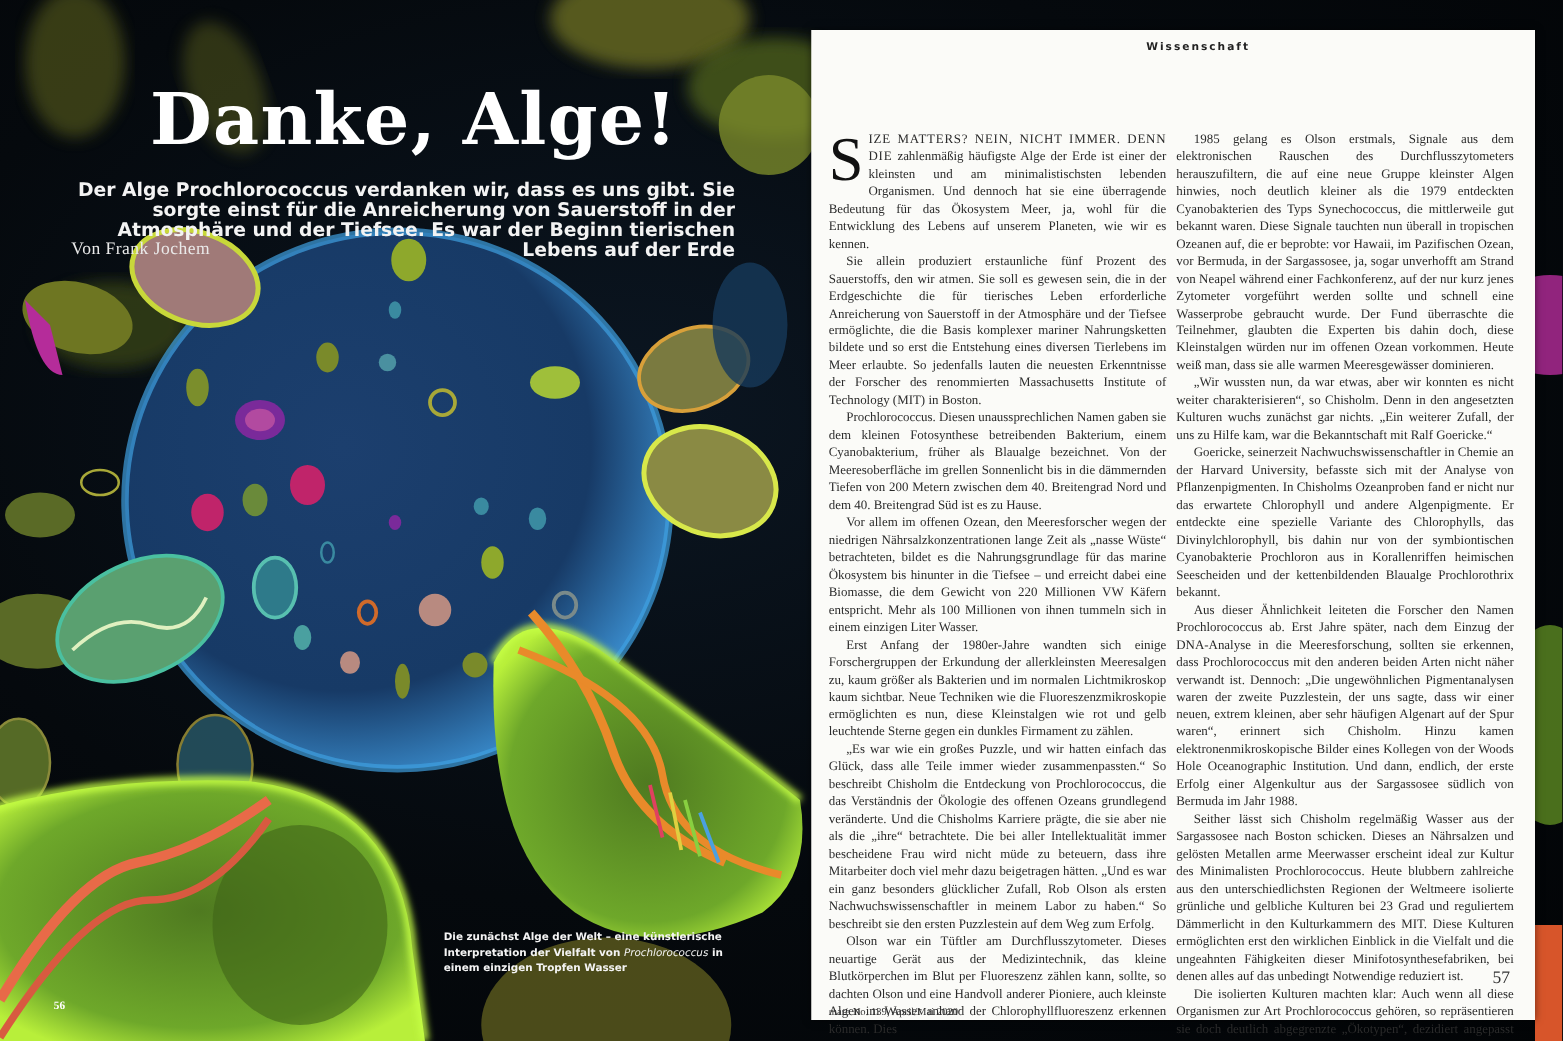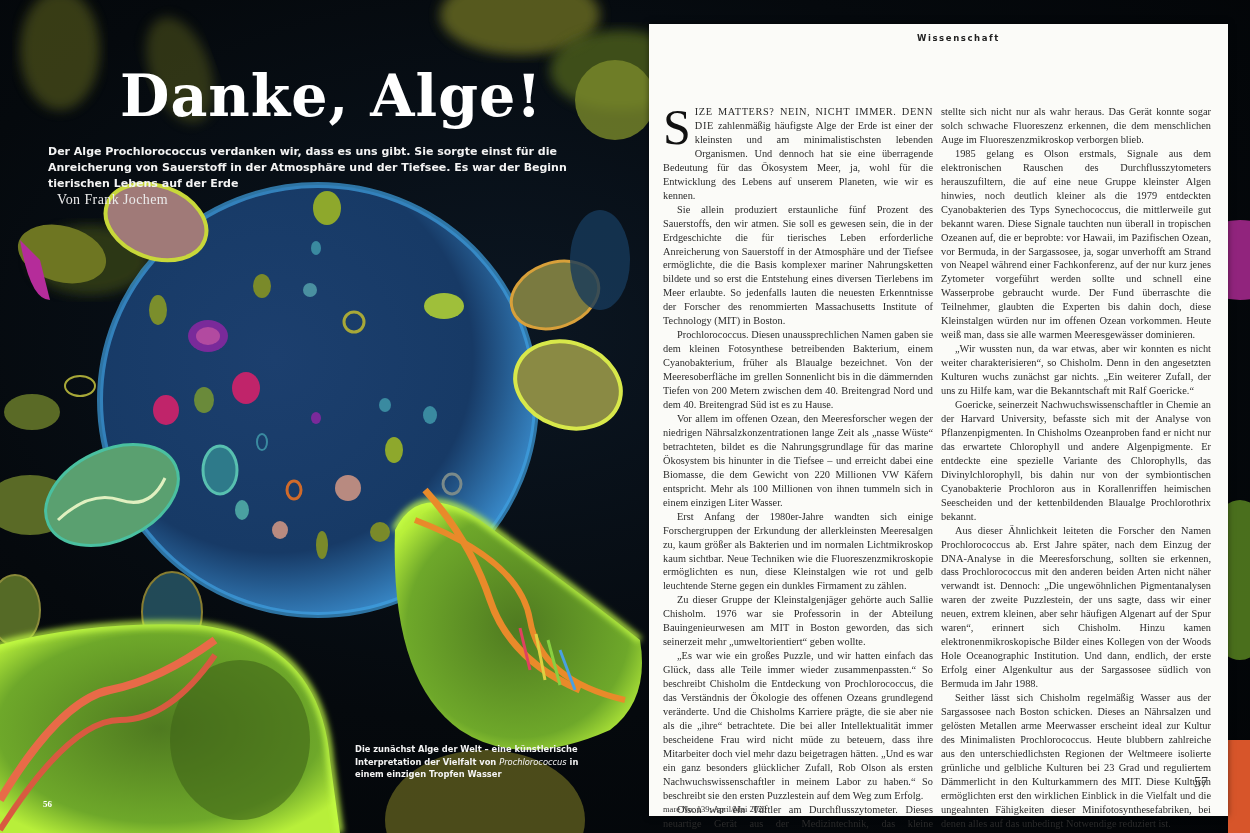"stellte sich nicht nur als" p.first { html: <p>stellte sich nicht nur als wahr heraus. Das Gerät konnte sogar solch schwache Fluoreszenz erkennen, die dem menschlichen Auge im Fluoreszenzmikroskop verborgen blieb.</p> -> none }
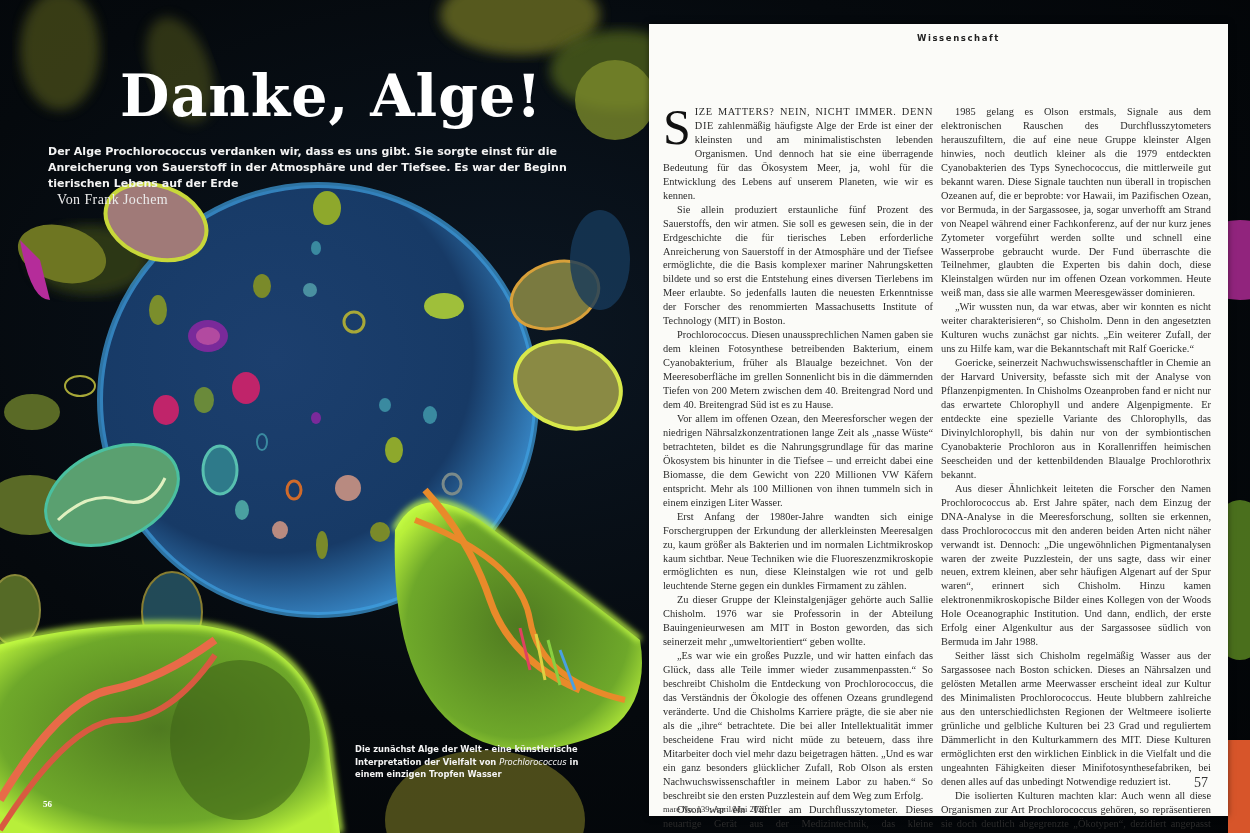"Der Alge Prochlorococcus verdanken wir," #deck { font-size: 11px -> 15px; text-align: left -> right }
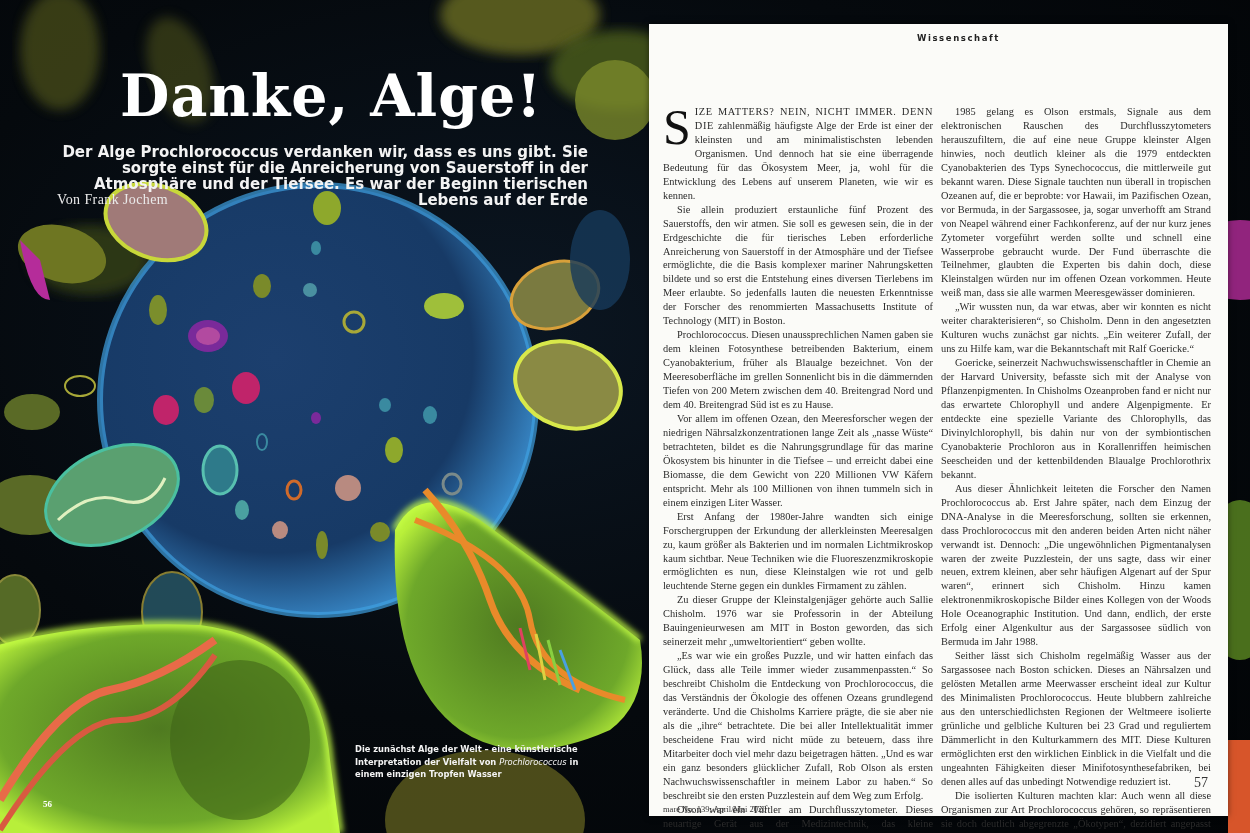"Zu dieser Gruppe der Kleinstalgenjäger" p { html: <p>Zu dieser Gruppe der Kleinstalgenjäger gehörte auch Sallie Chisholm. 1976 war sie Professorin in der Abteilung Bauingenieurwesen am MIT in Boston geworden, das sich seinerzeit mehr „umweltorientiert“ geben wollte.</p> -> none }
